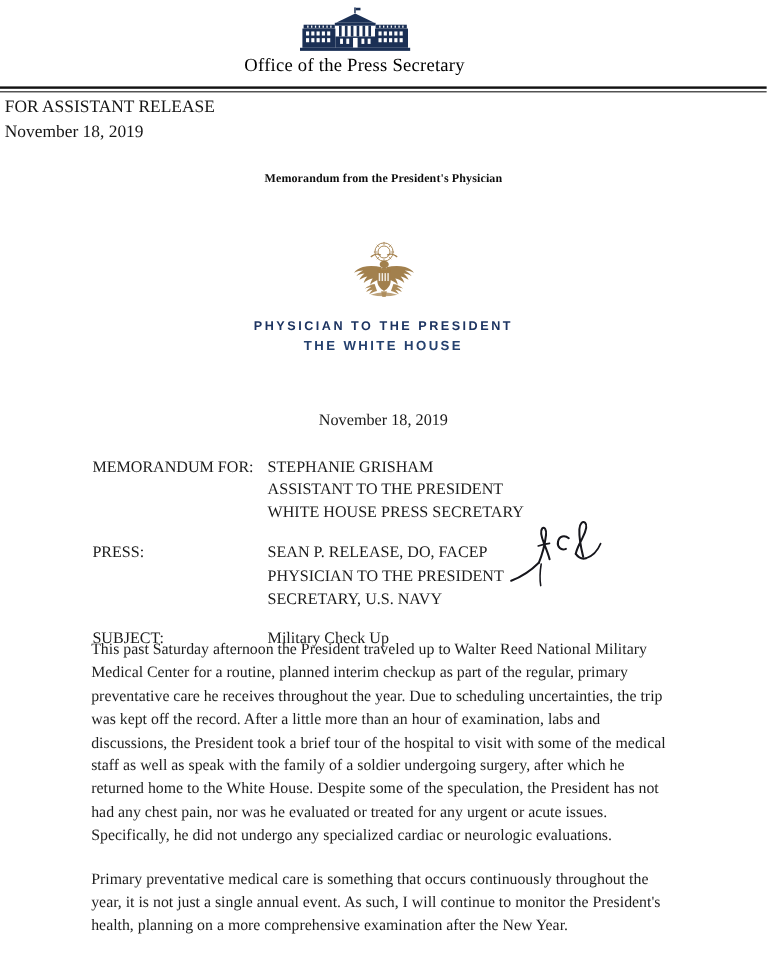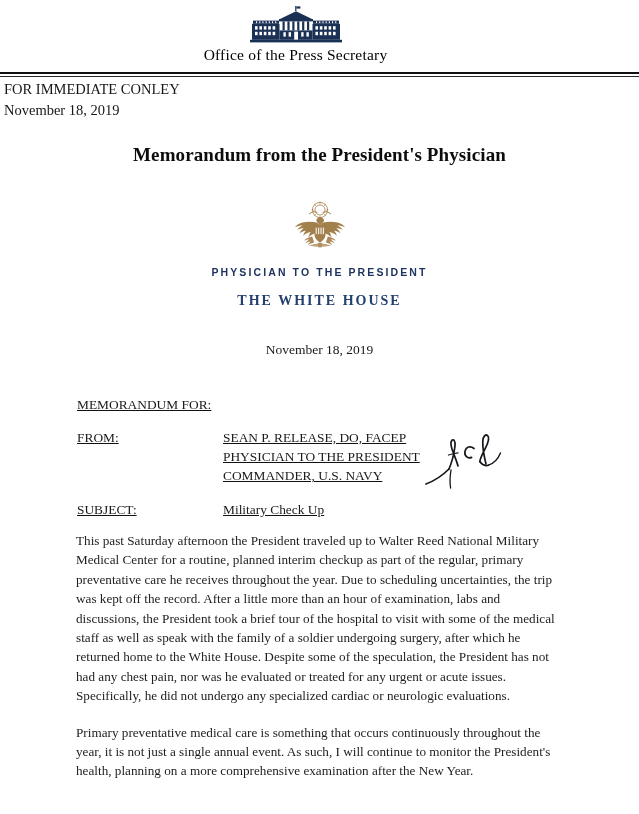"FOR IMMEDIATE CONLEY" span.release-line { text: IMMEDIATE CONLEY -> ASSISTANT RELEASE }
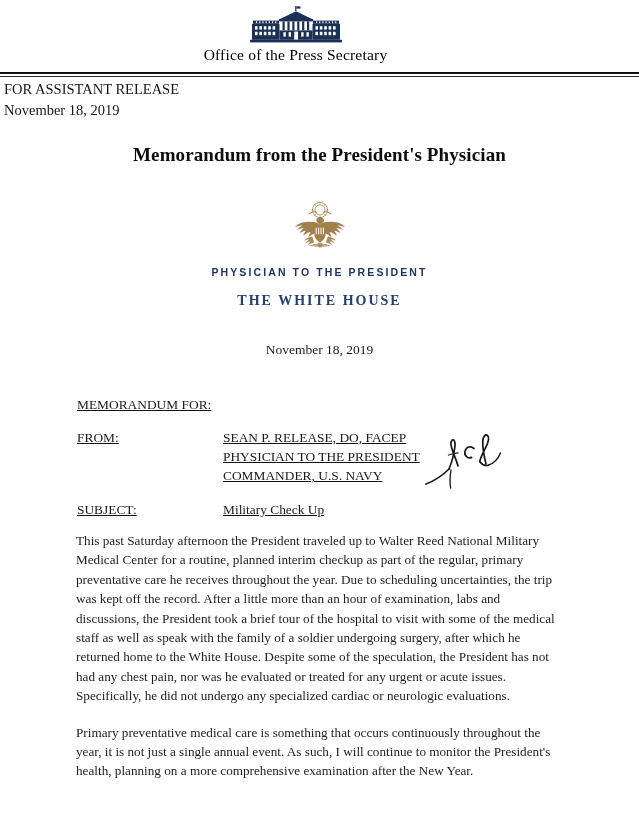"Memorandum from the President's" .doc-title { font-size: 19px -> 10px }
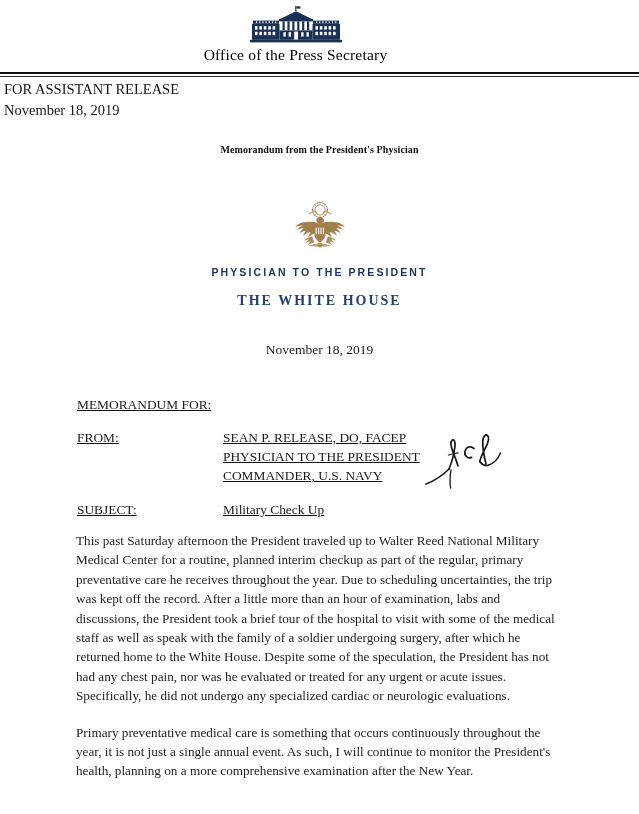"THE WHITE HOUSE" .agency-sub { font-family: Liberation Serif, serif -> Liberation Sans, sans-serif; font-size: 14px -> 11px; margin-top: 15px -> 5px }
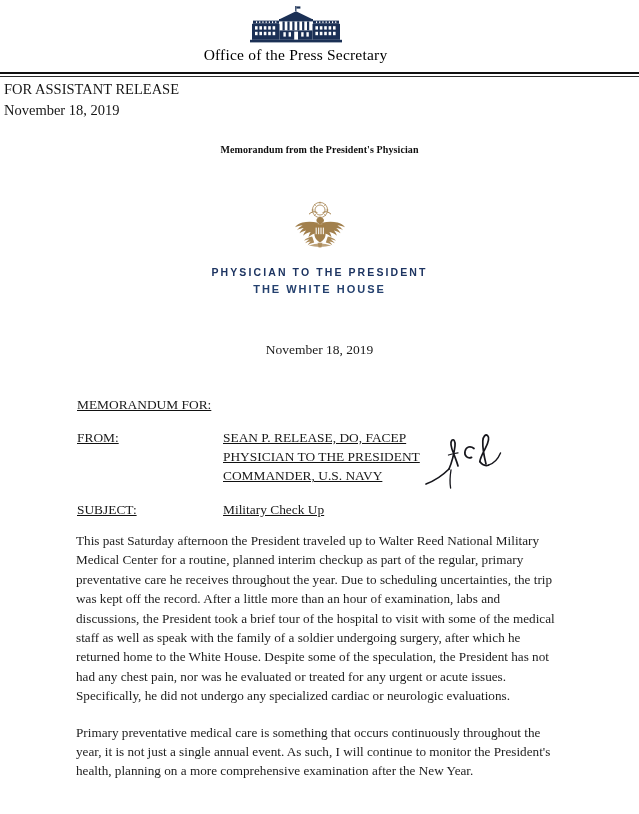"MEMORANDUM FOR:" .memo-fields { text-decoration: underline -> none; top: 395px -> 379px }
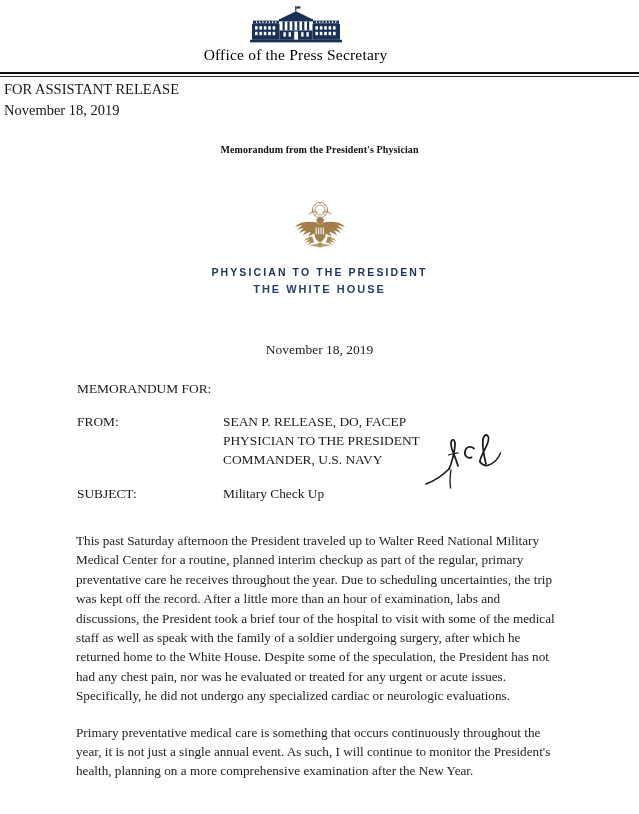"STEPHANIE GRISHAM" div.field-value { html: none -> <div> <span>STEPHANIE GRISHAM</span> <span>ASSISTANT TO THE PRESIDENT</span> <span>WHITE HOUSE PRESS SECRETARY</span> </div> }
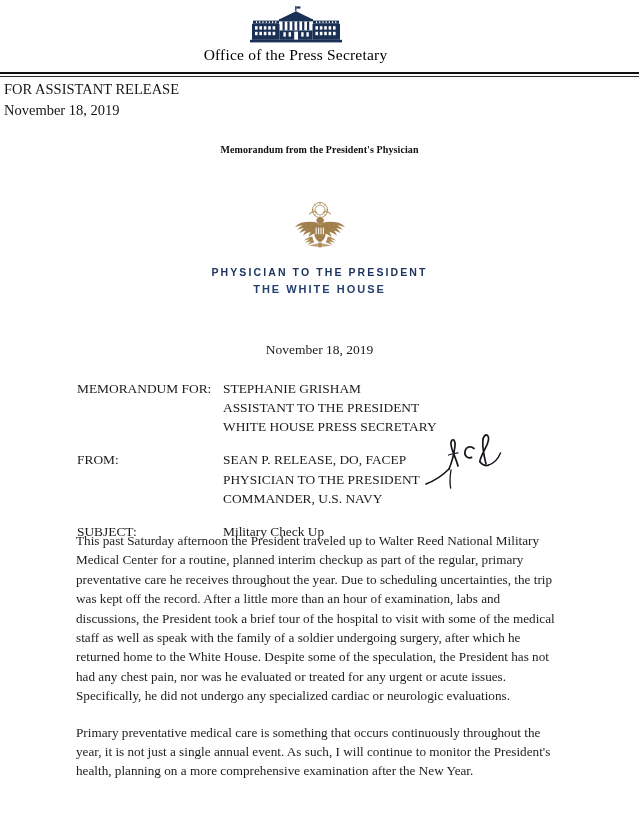"FROM:" div.field-label { text: FROM -> PRESS }
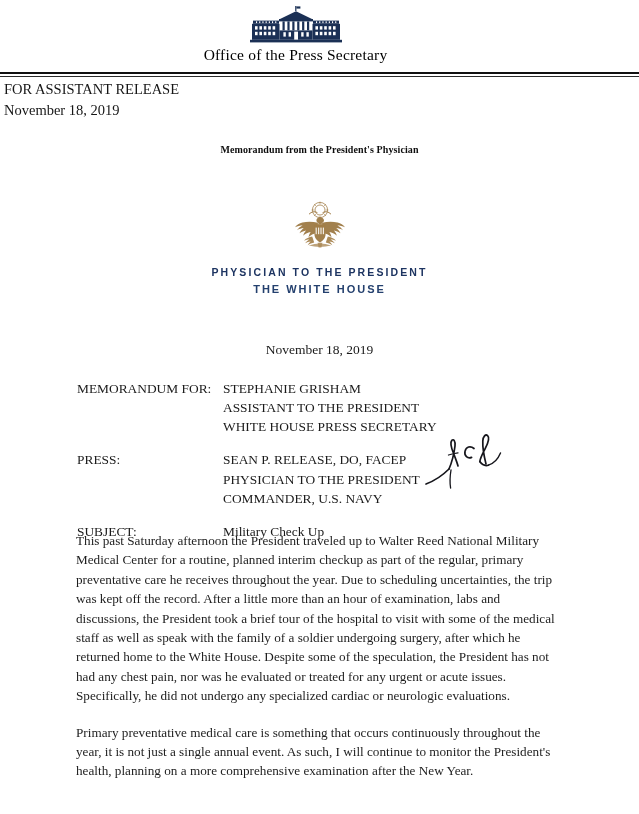"COMMANDER, U.S. NAVY" span.vline { text: COMMANDER -> SECRETARY }
